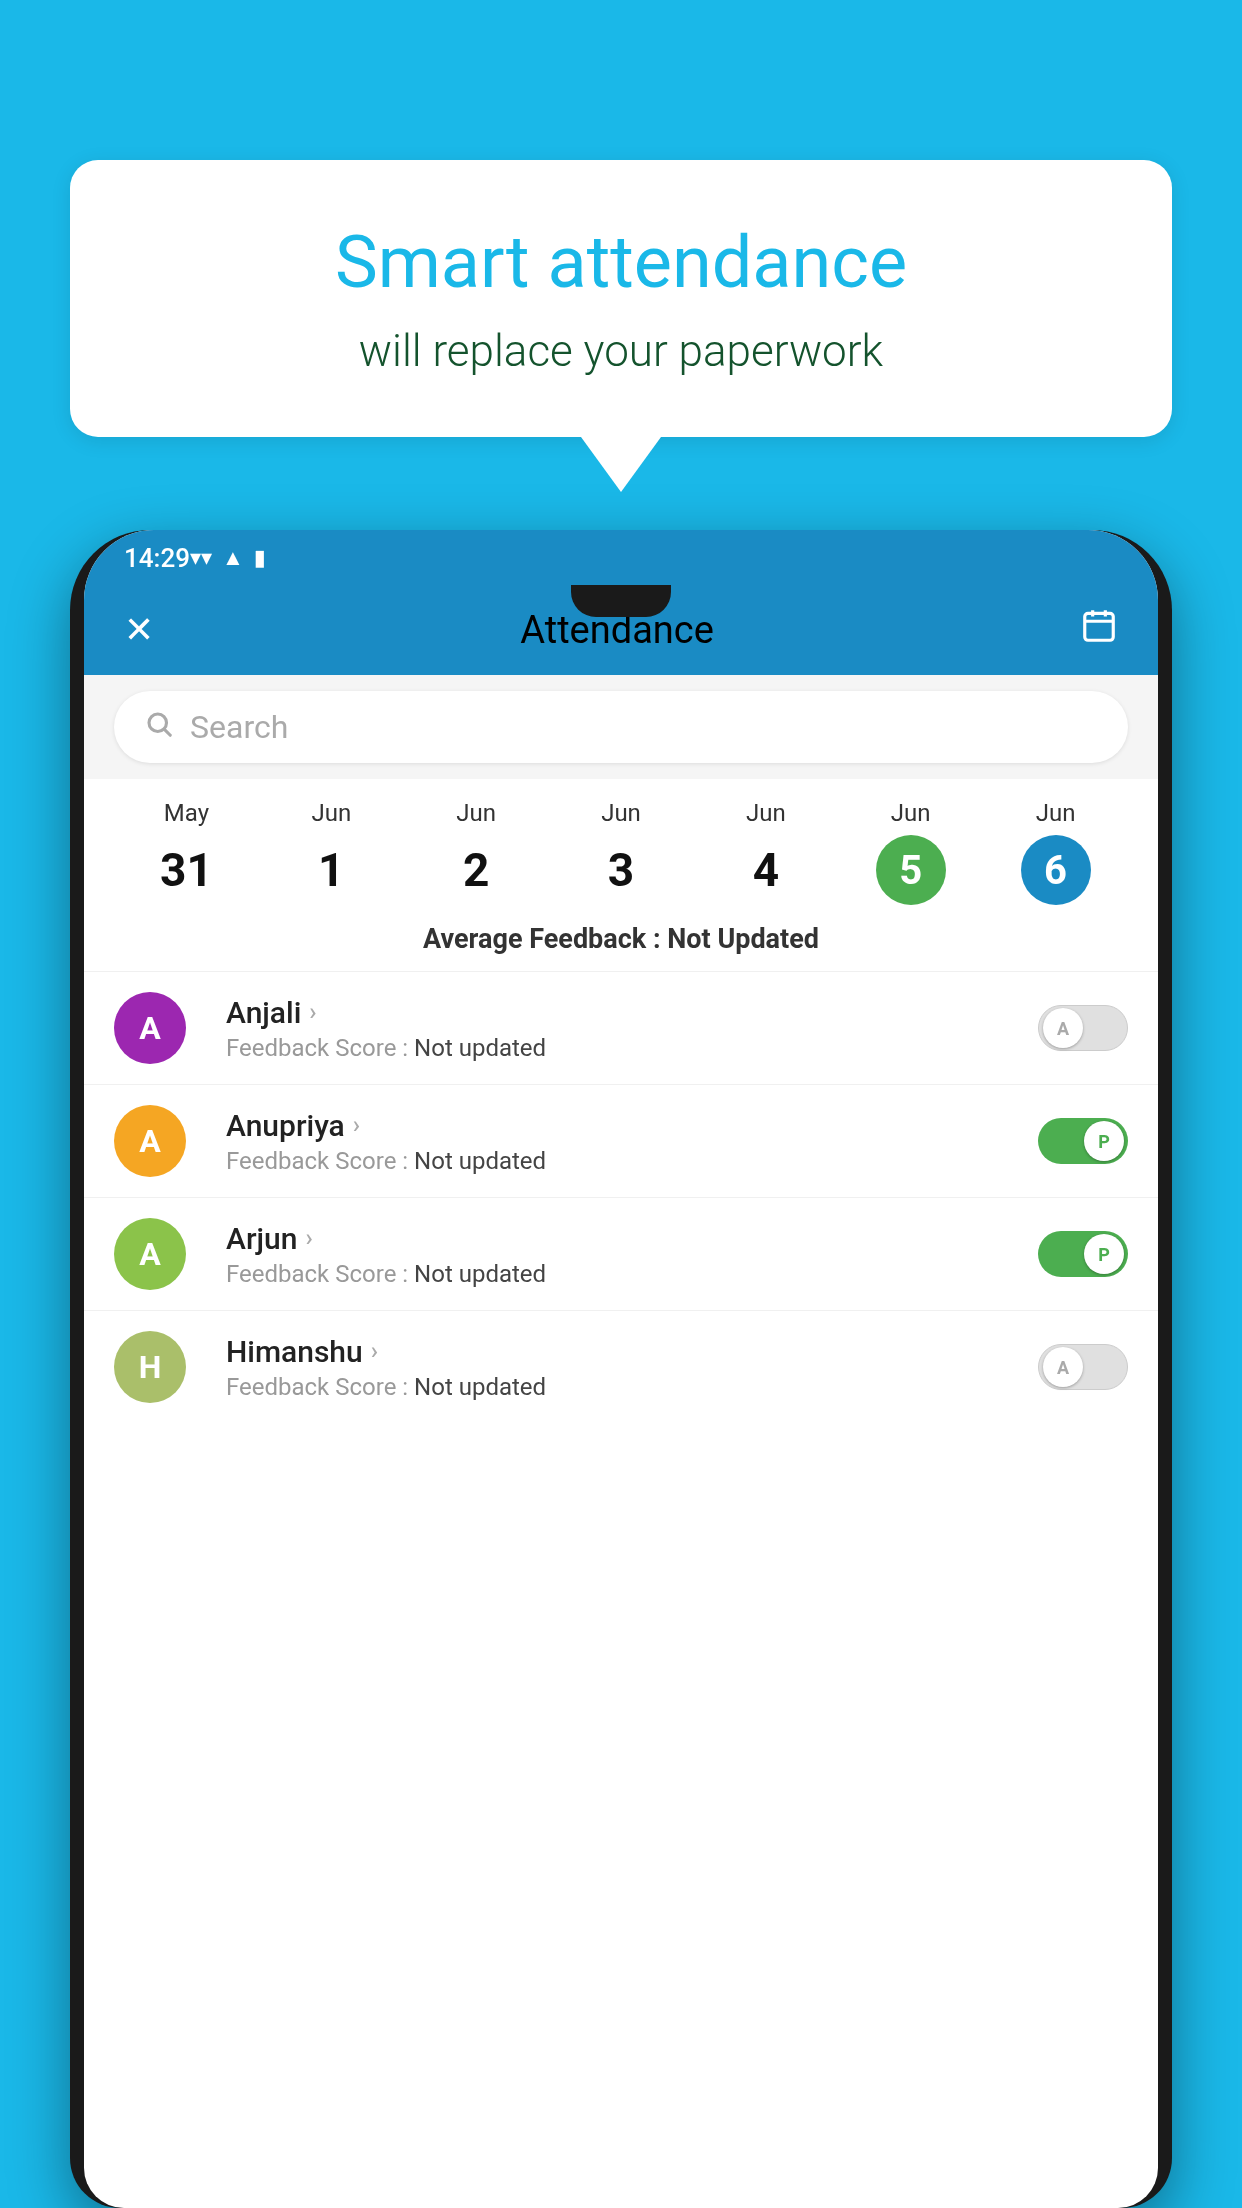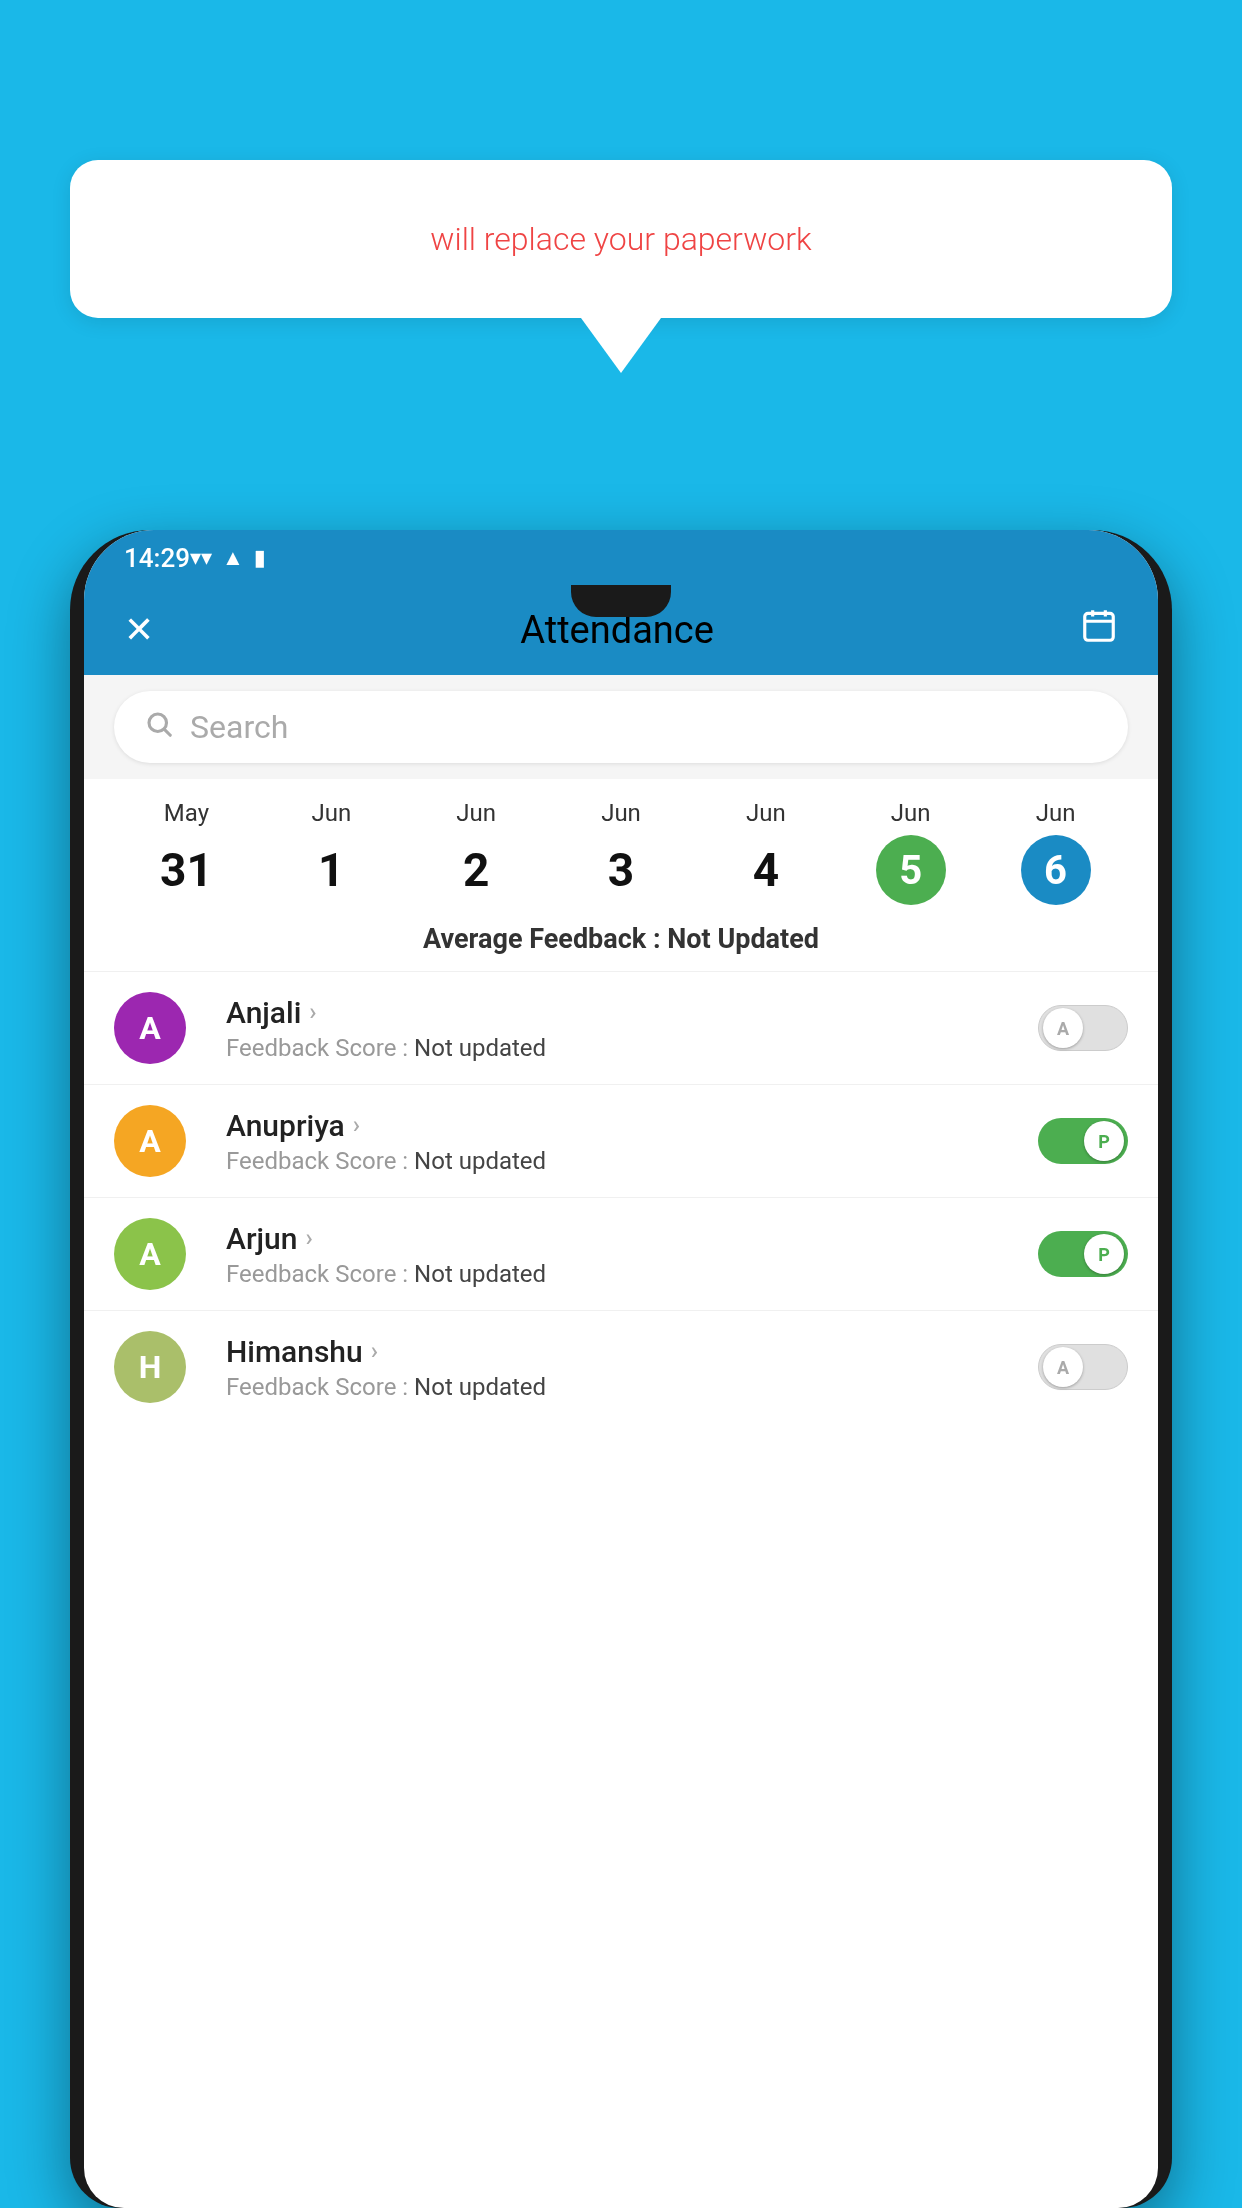"Smart attendance" div.speech-bubble-title { html: none -> <div>Smart attendance</div> }
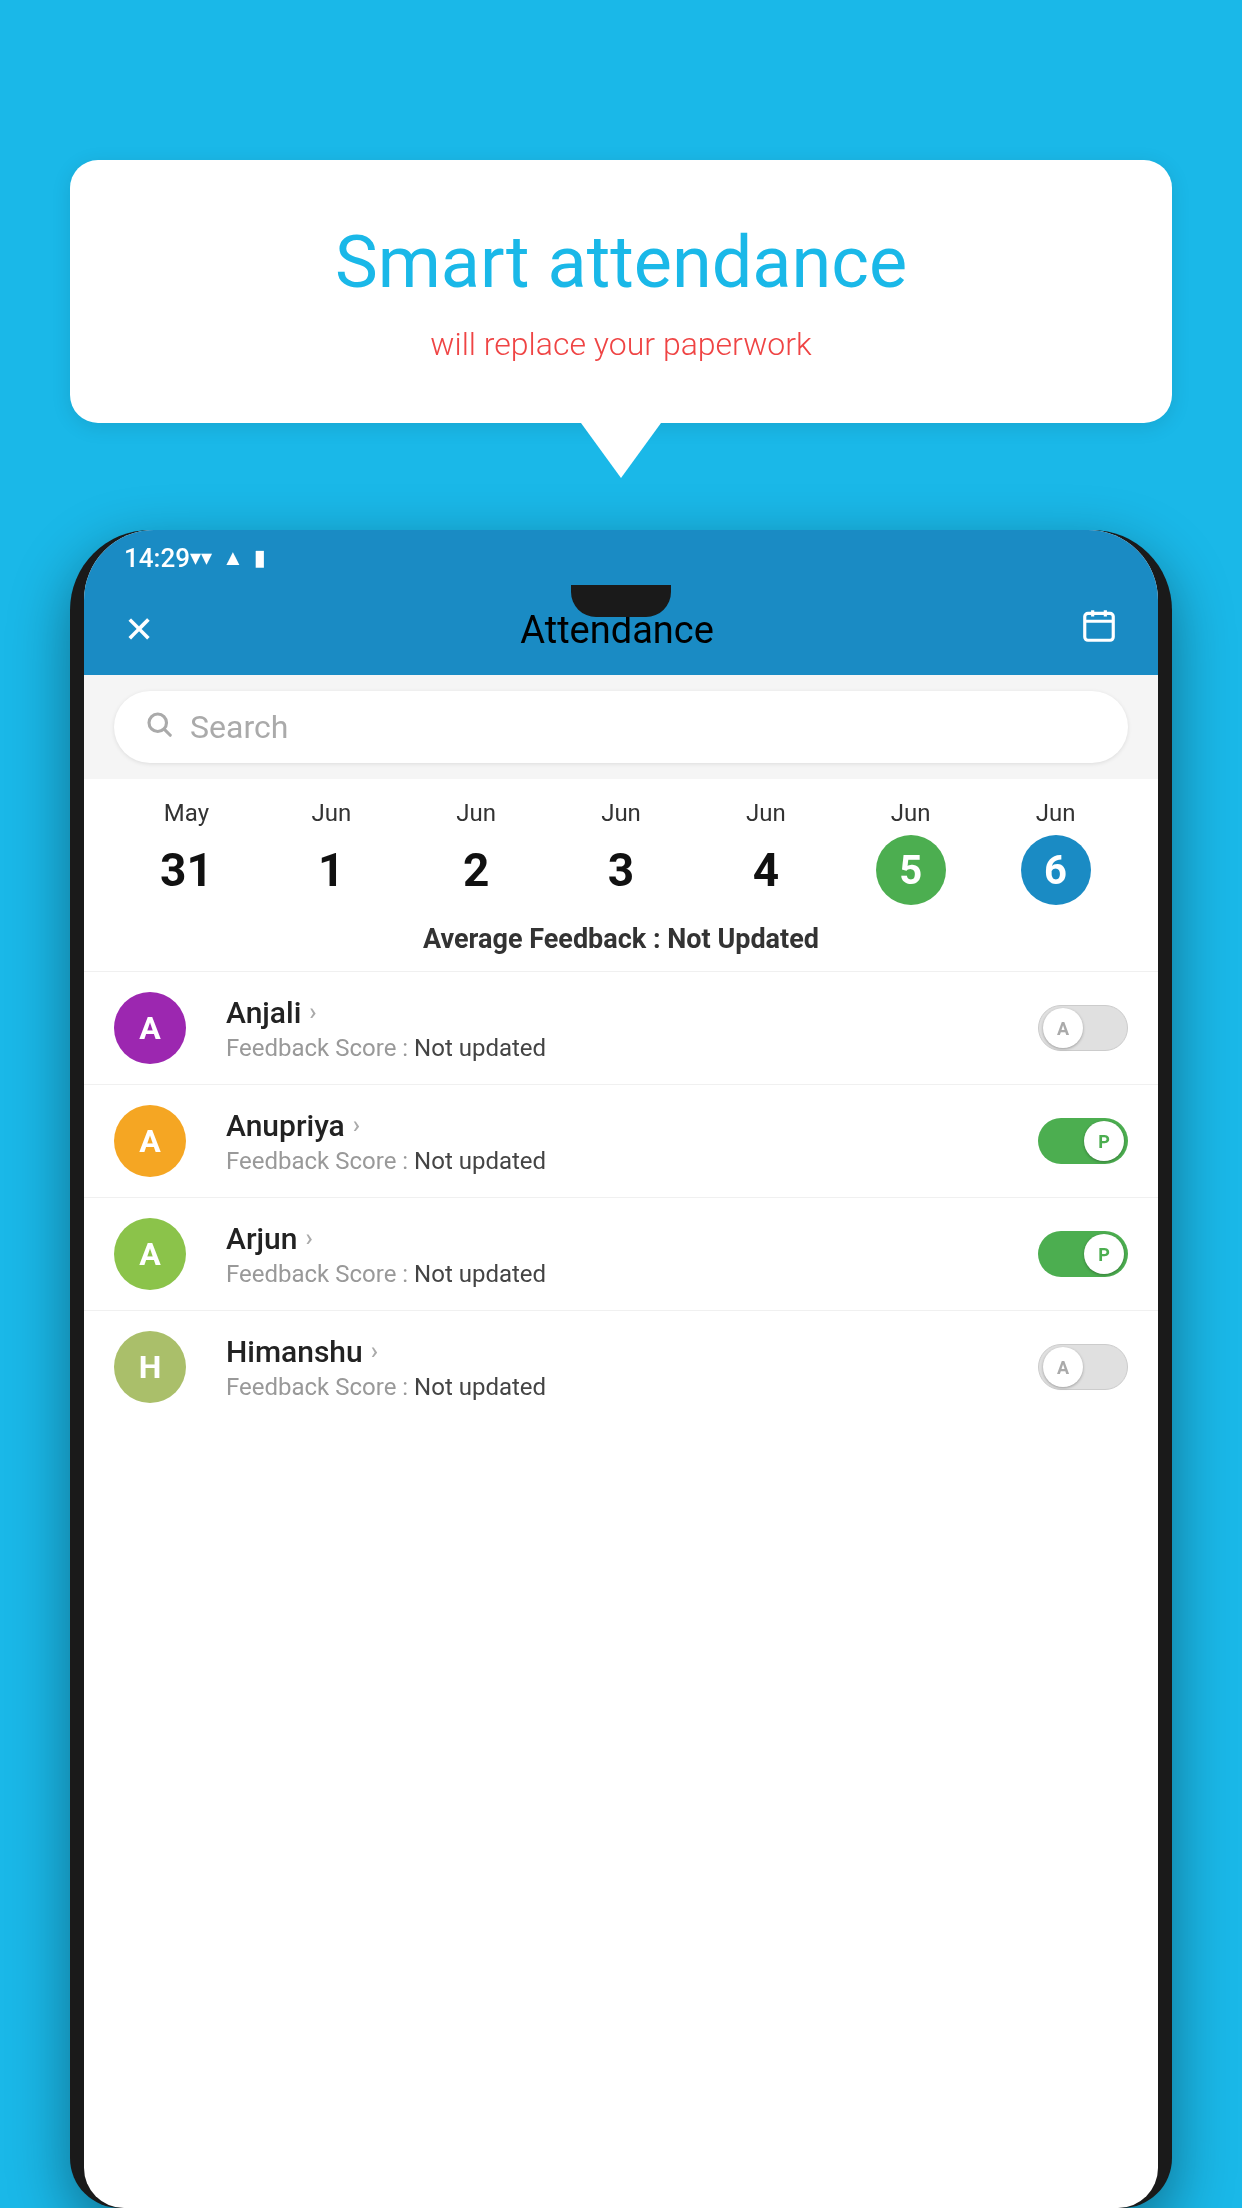"will replace your paperwork" .speech-bubble-subtitle { color: #ef4444 -> #14532d; font-size: 32px -> 44px }
